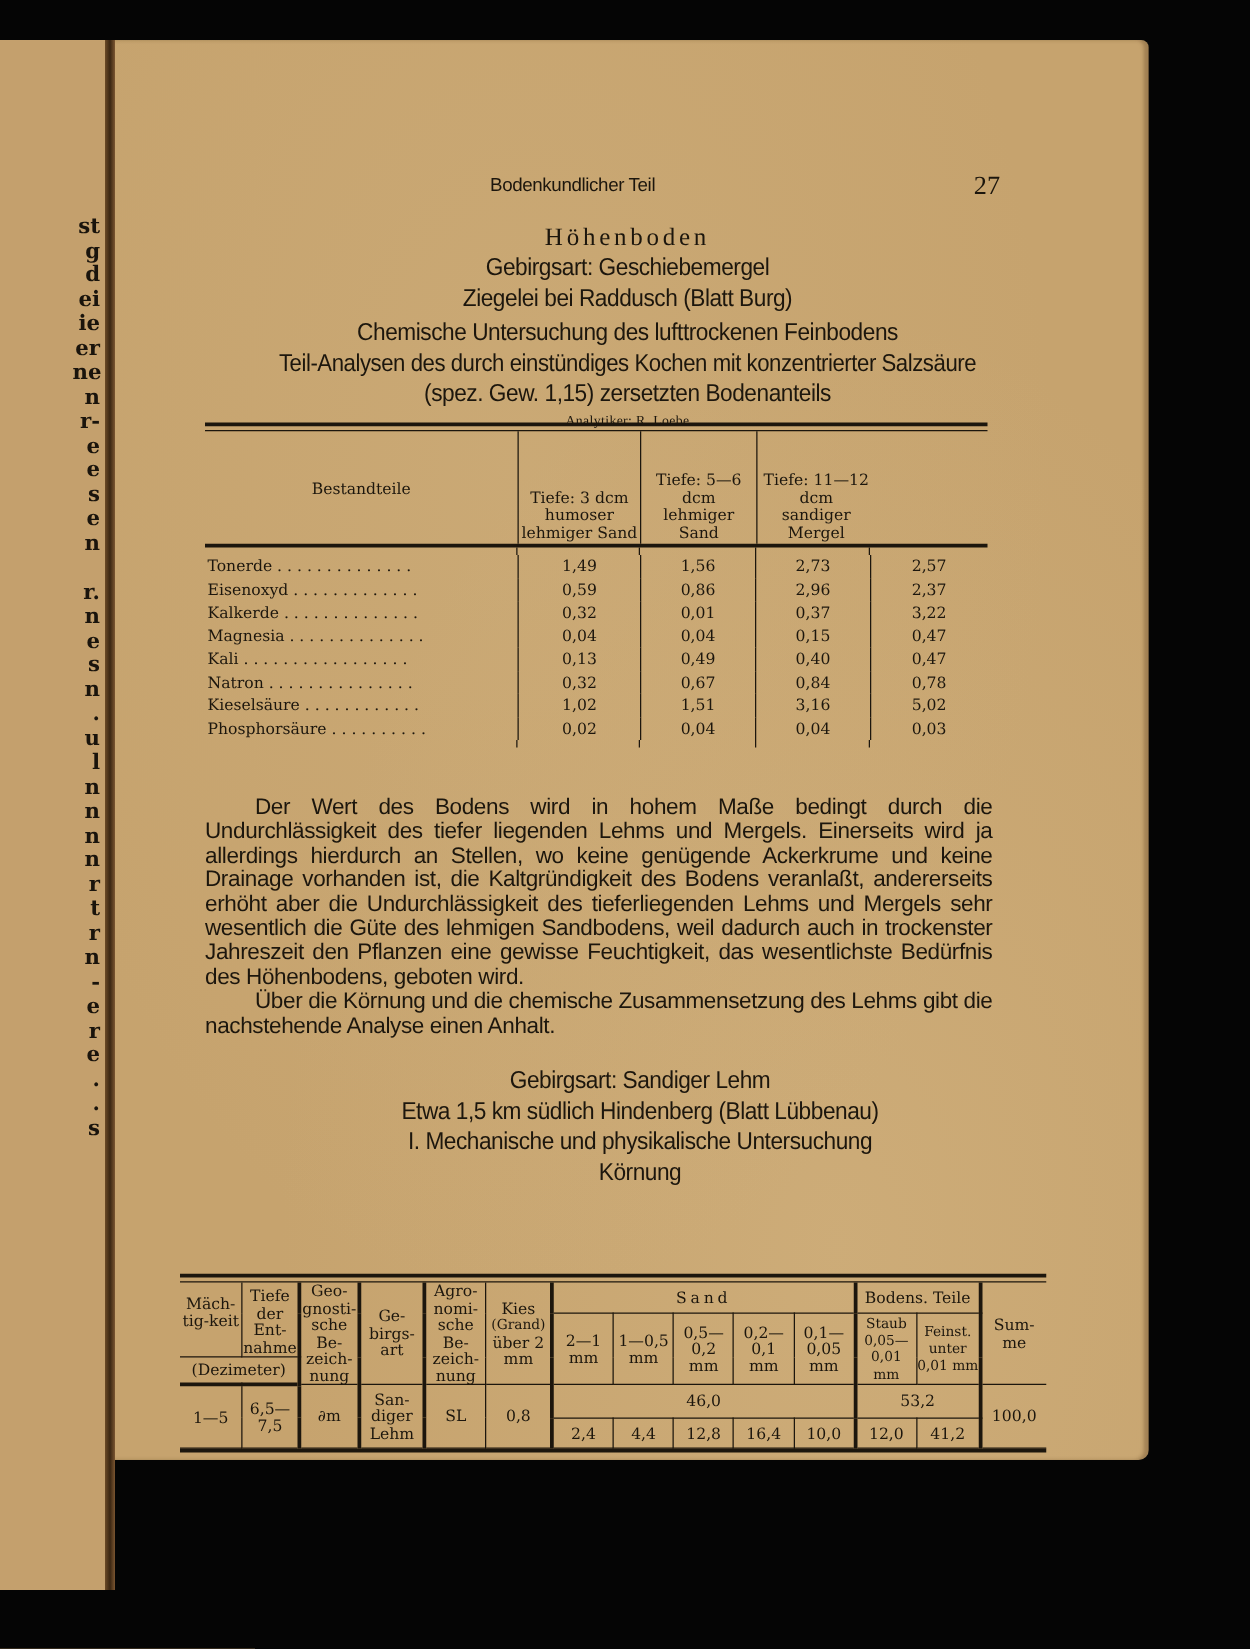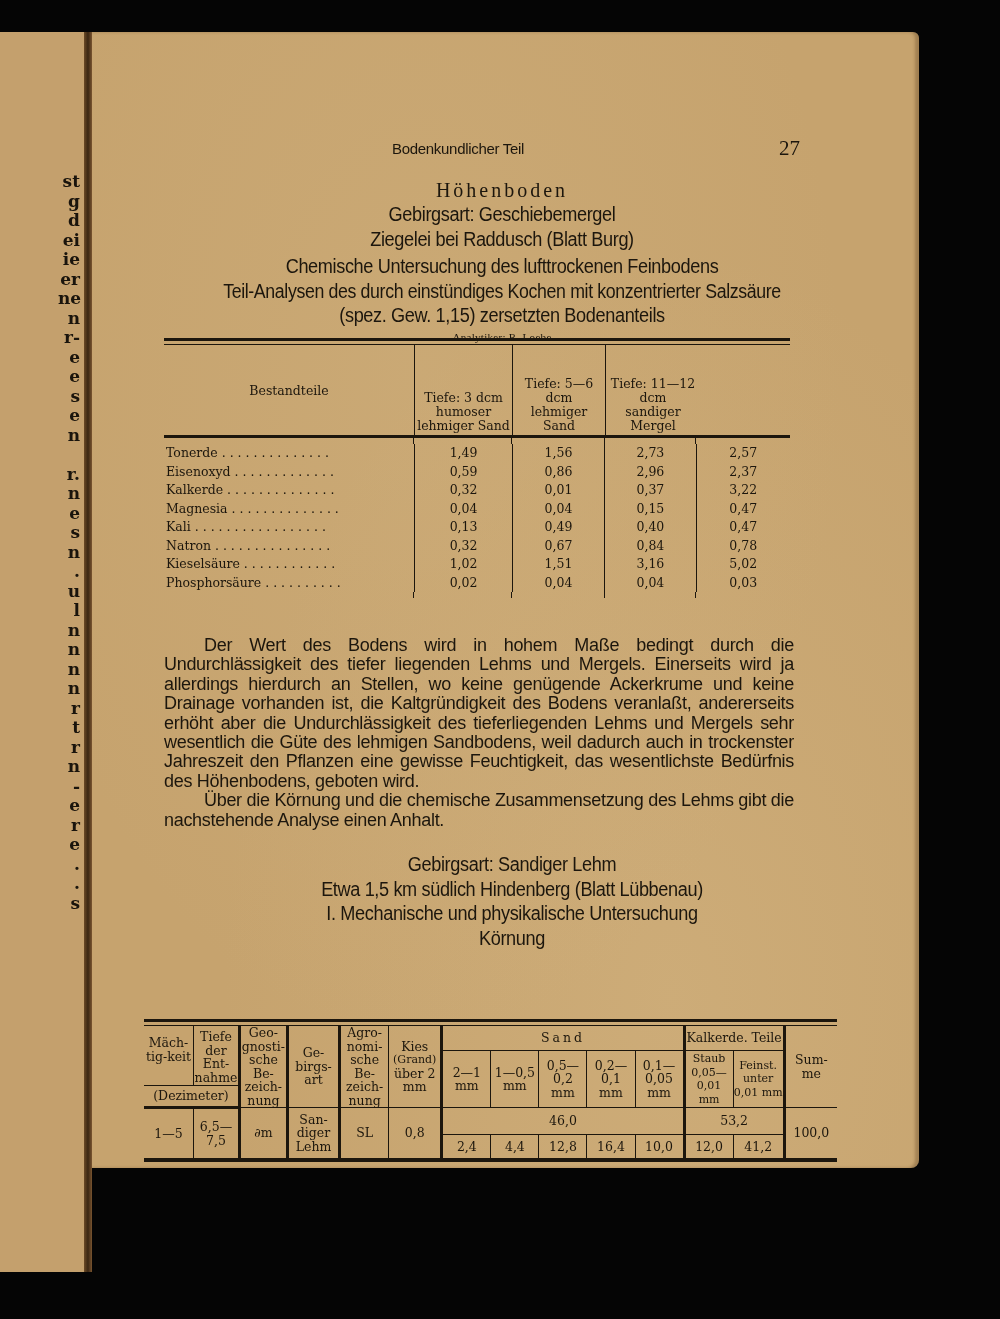"Kalkerde. Teile" td.no-t { text: Kalkerde -> Bodens }
